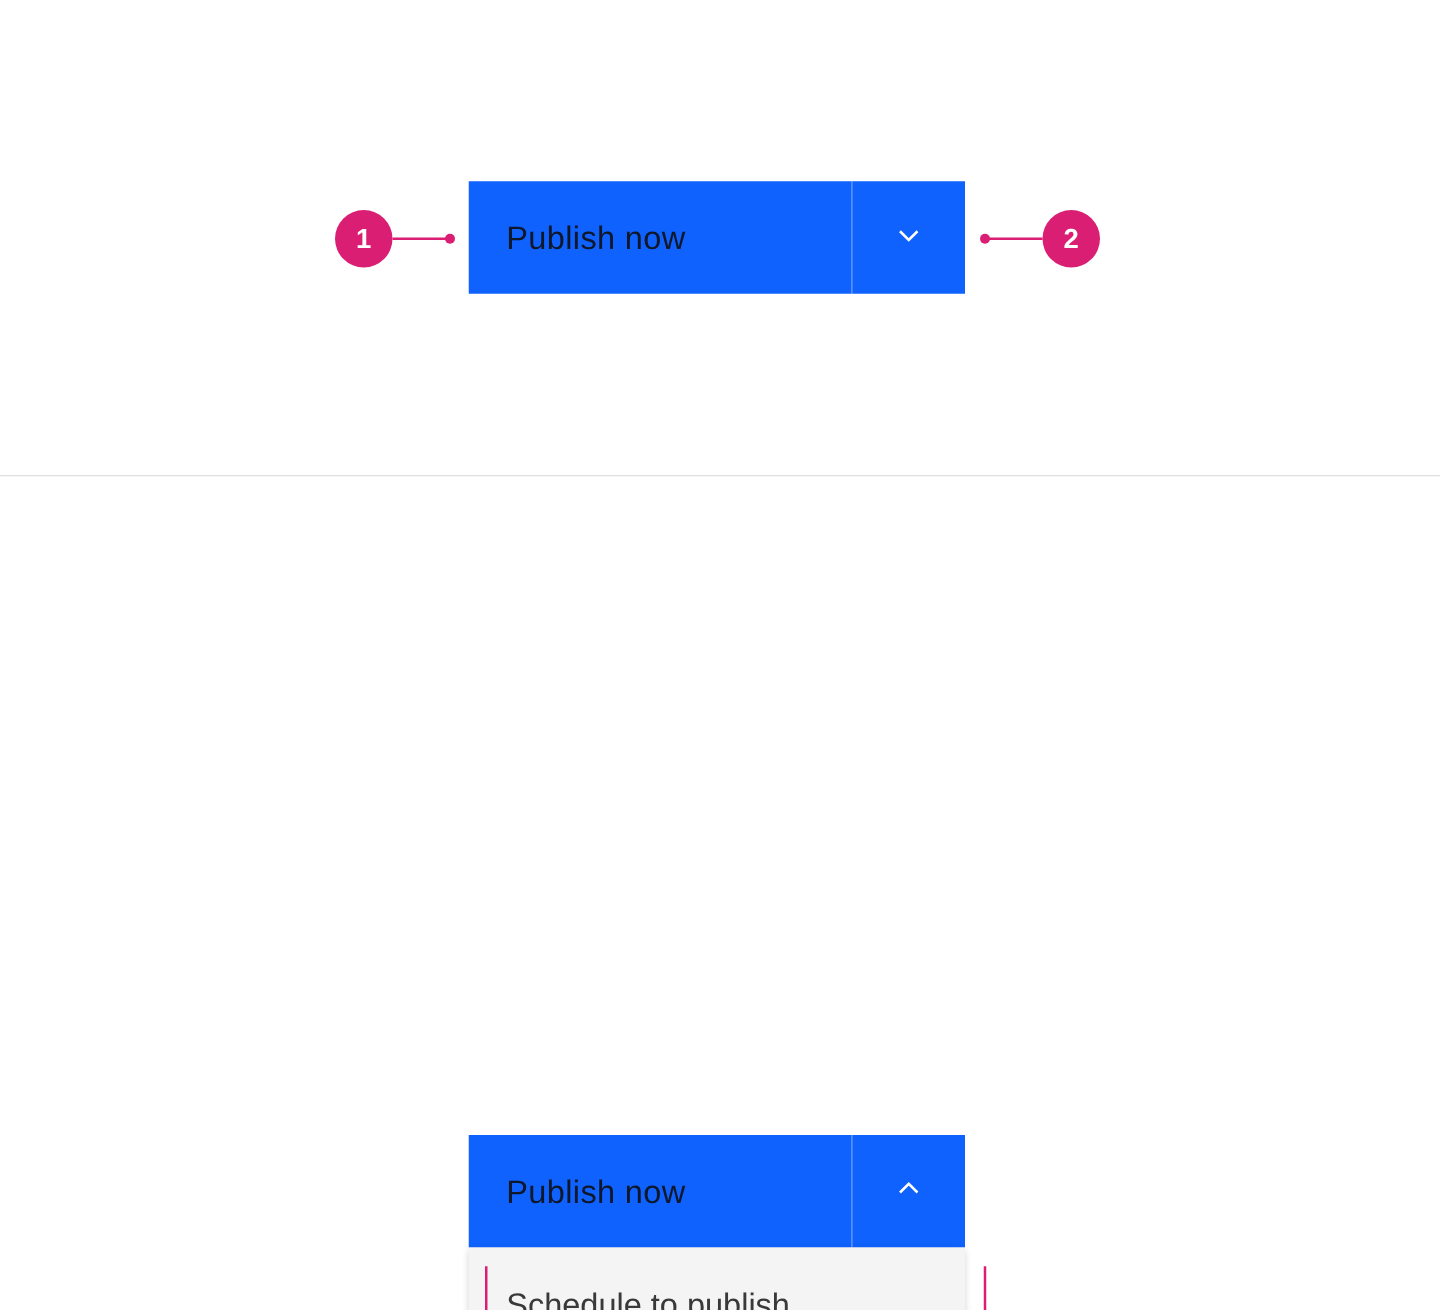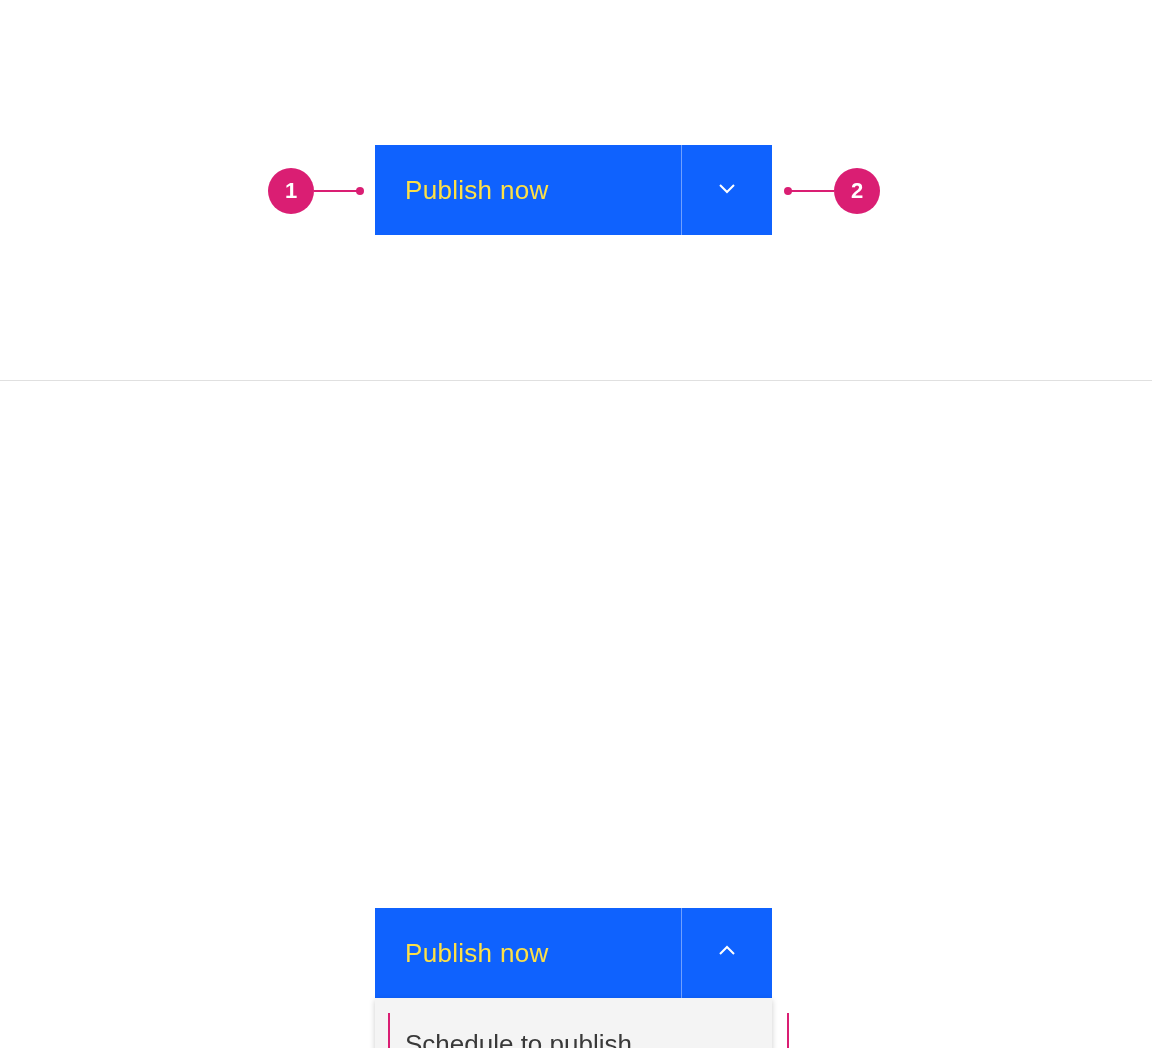"Publish now" .primary-action { color: #fde047 -> #0f172a }
